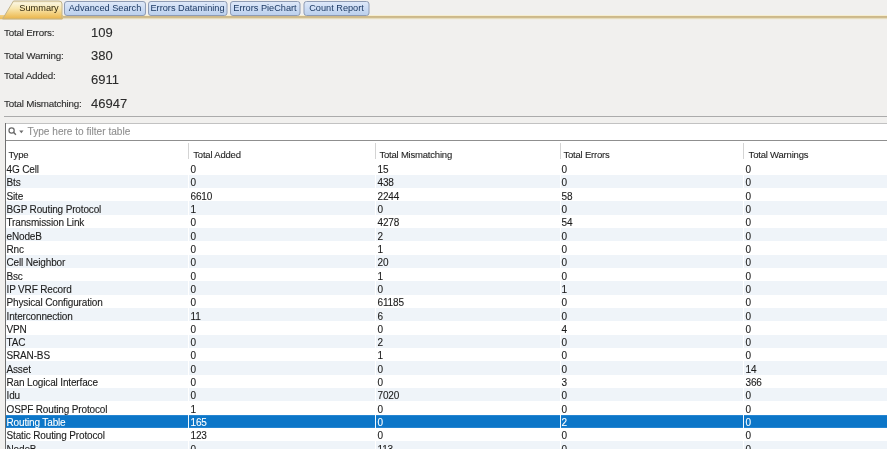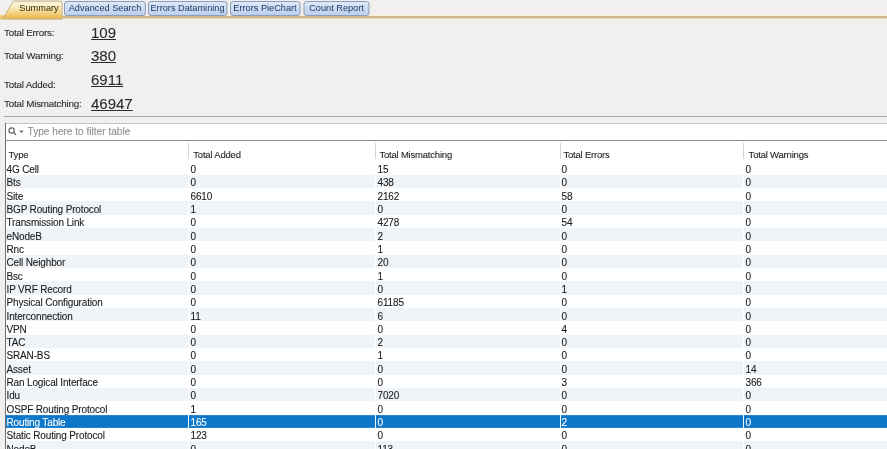"109" .val { font-size: 15px -> 13px; text-decoration: underline -> none }
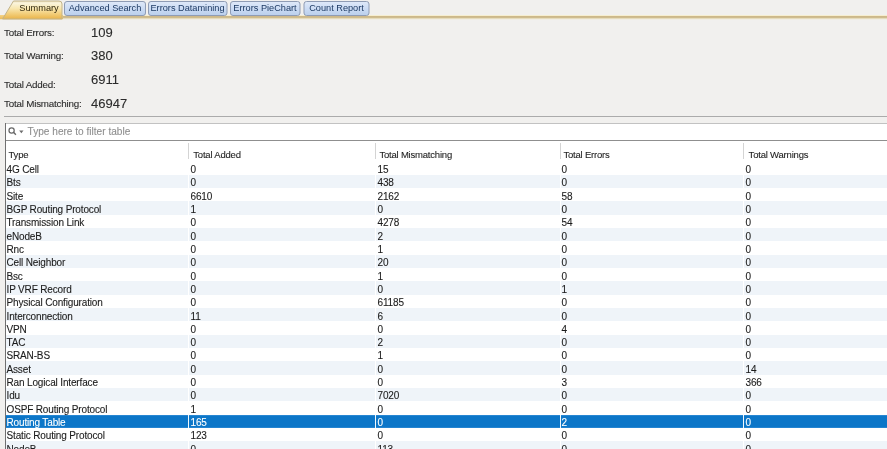"Total Added:" div.lbl { top: 78px -> 69px }
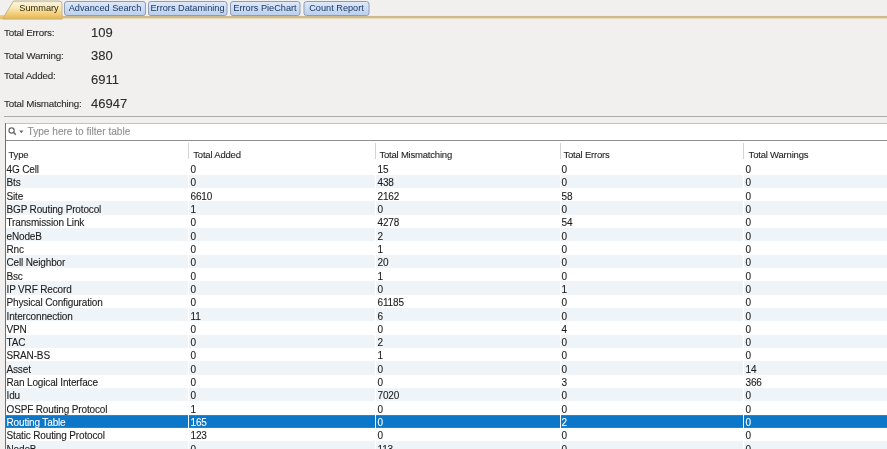"2162" span.c { text: 2162 -> 2244 }
